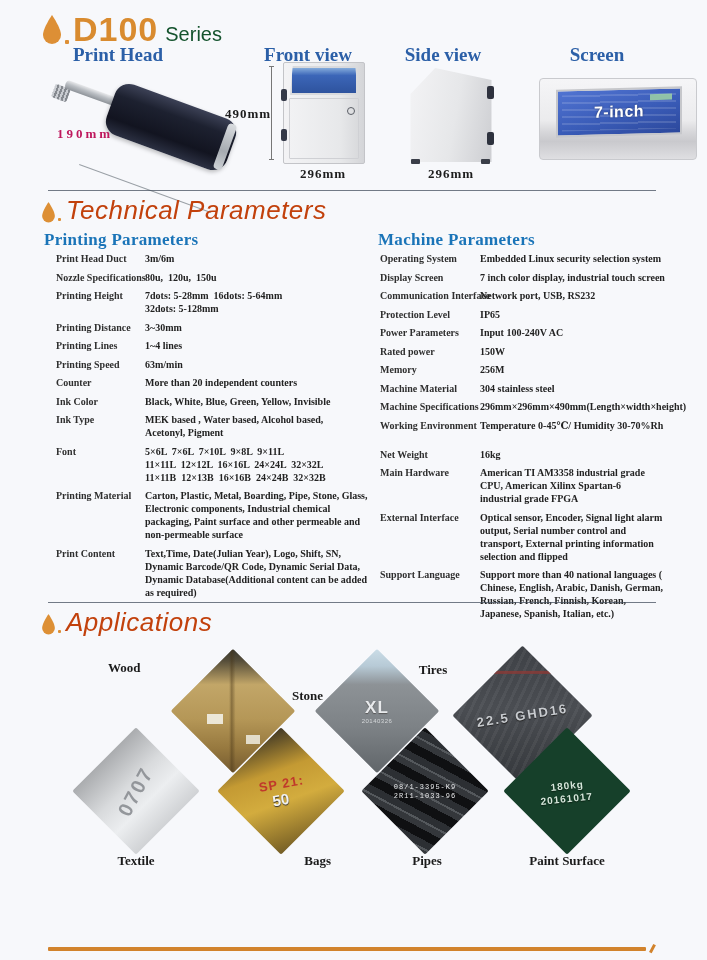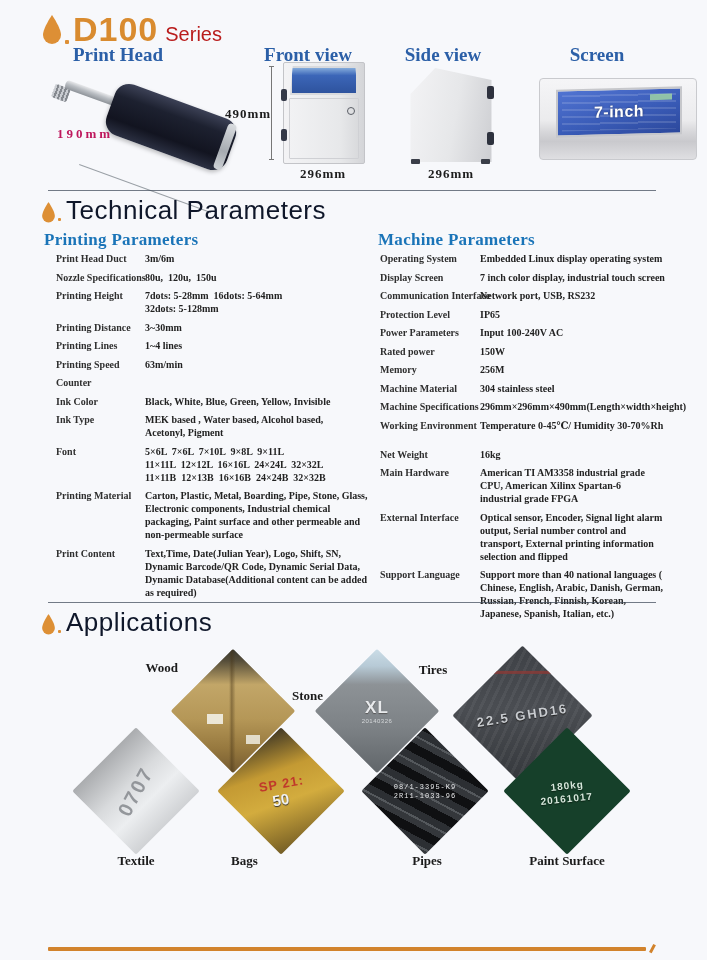"Series" .brand-series { color: #b91c1c -> #14532d }
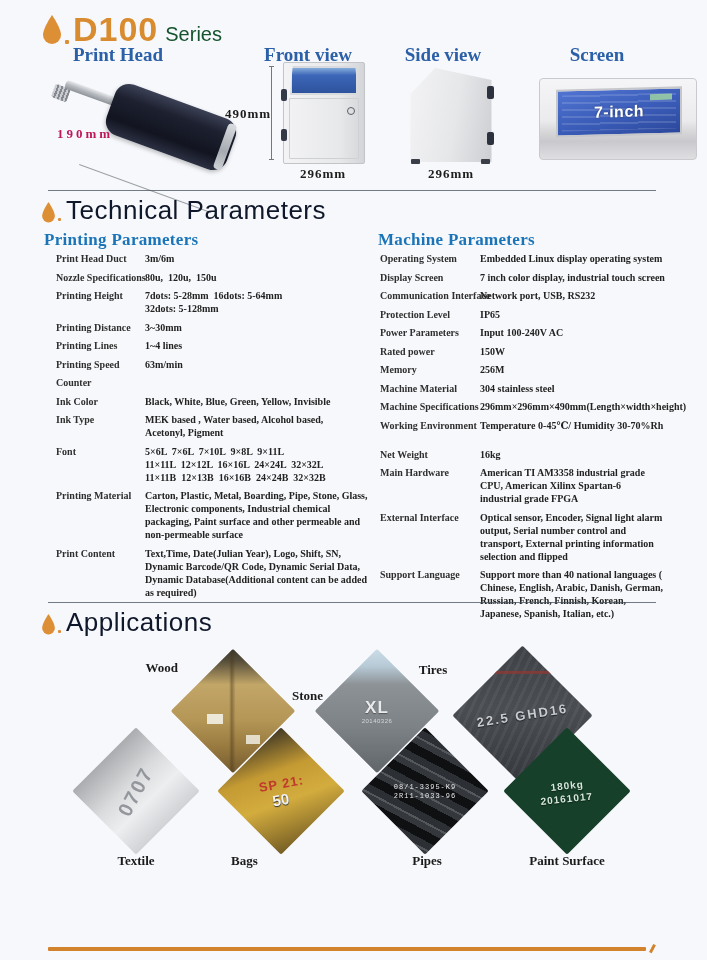"Technical Parameters" .sec-title { color: #0f172a -> #c2410c; font-style: none -> italic }
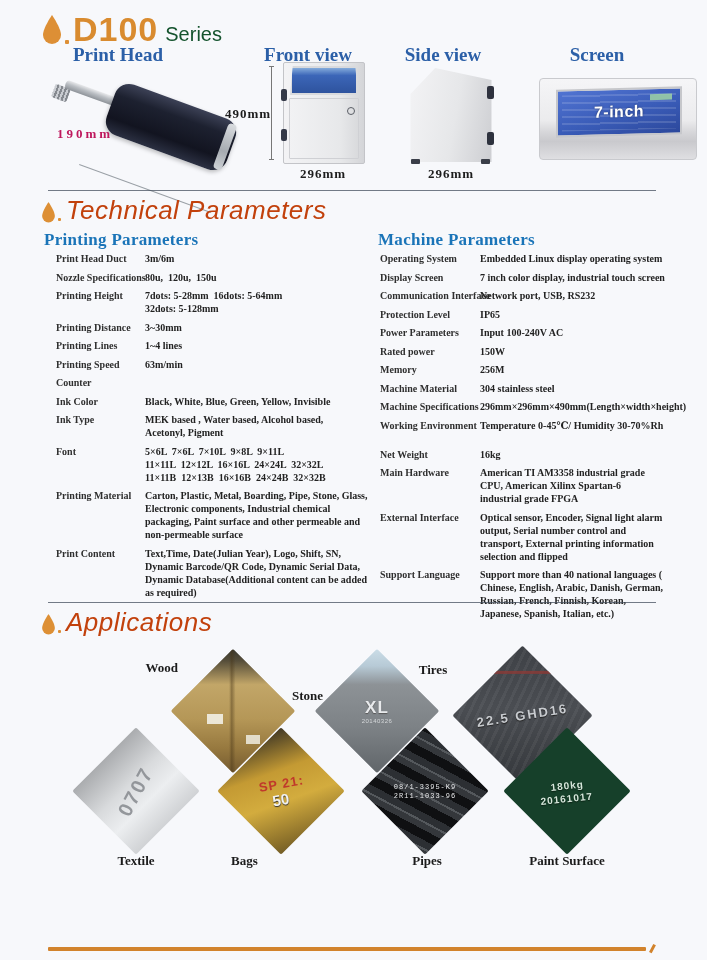"Embedded Linux display operating system" span.spec-value { text: display operating -> security selection }
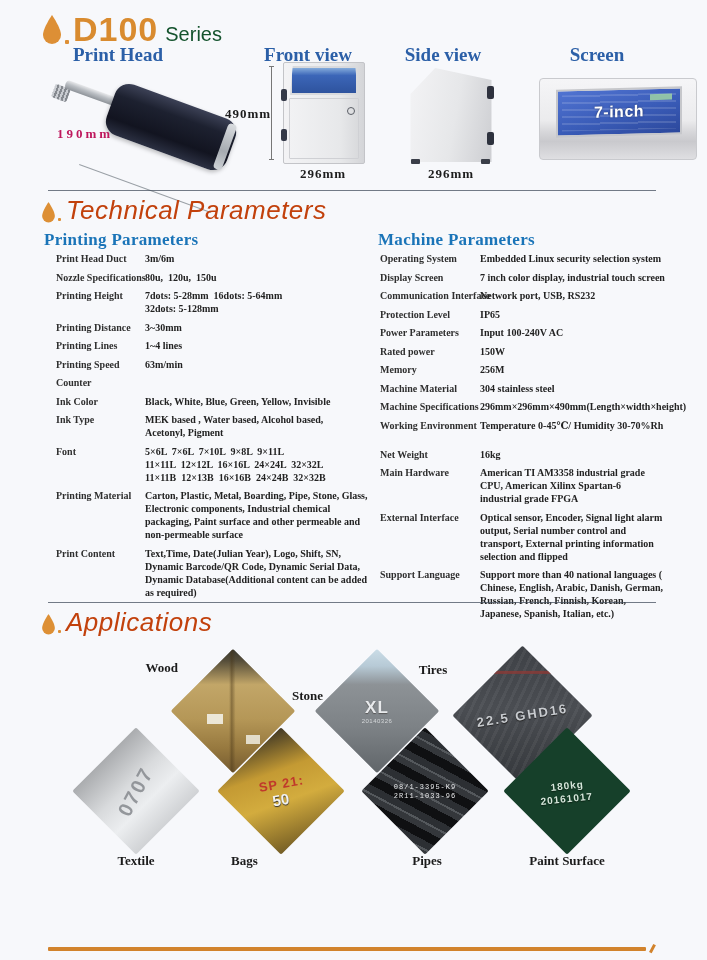"More than 20 independent counters" span.spec-value { html: none -> <span>More than 20 independent counters</span> }
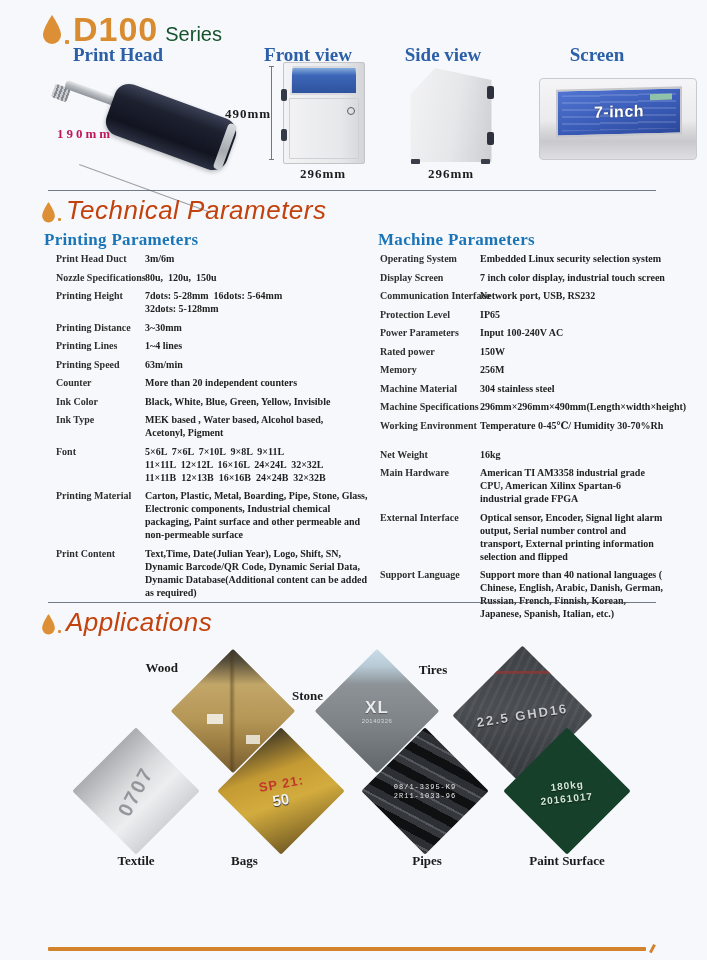"Wood" .al-wood { text-align: right -> left }
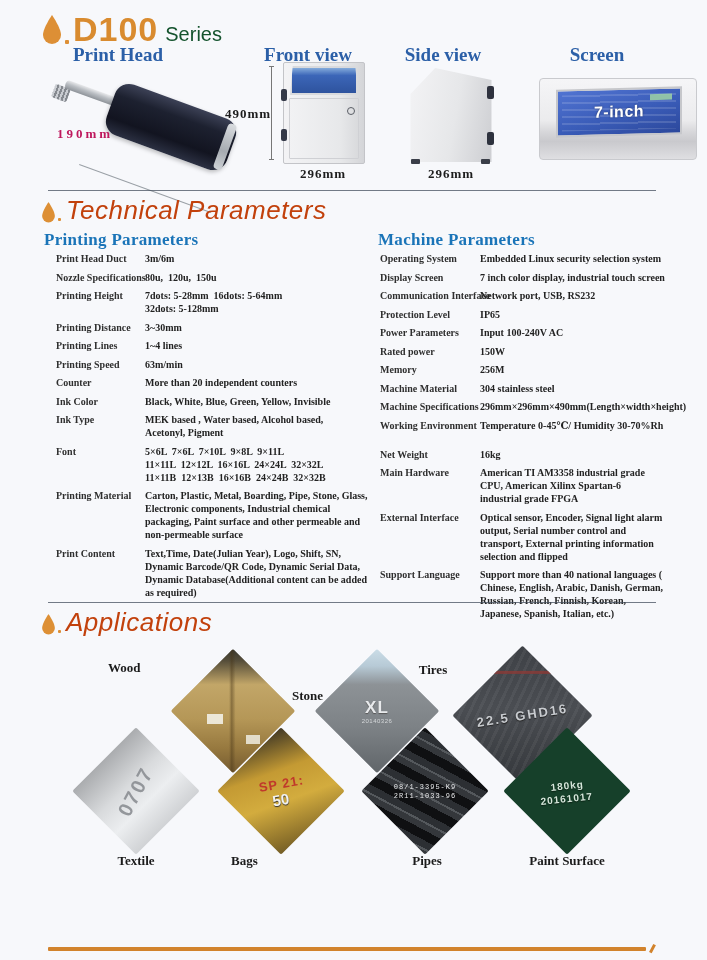"Bags" .al-bags { text-align: left -> right }
